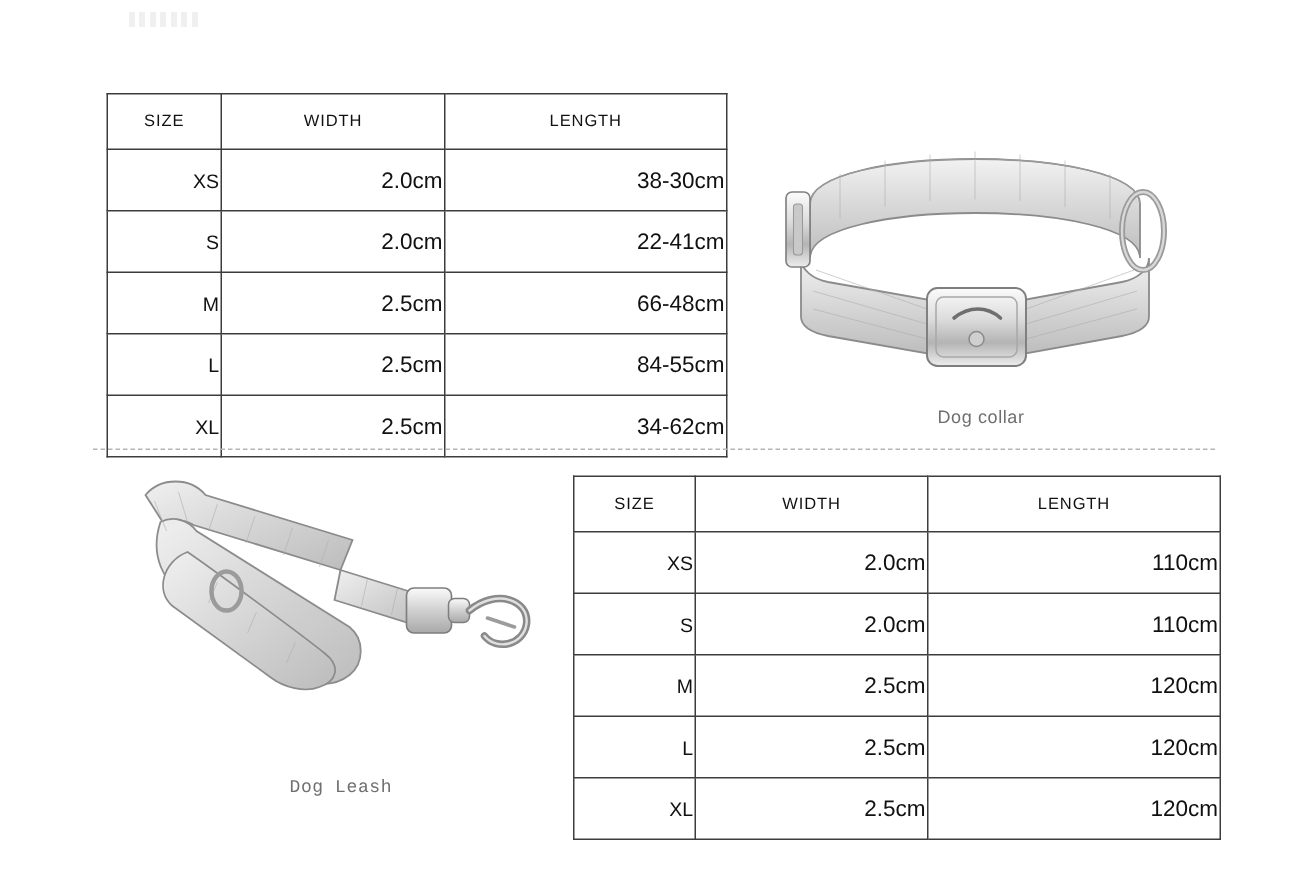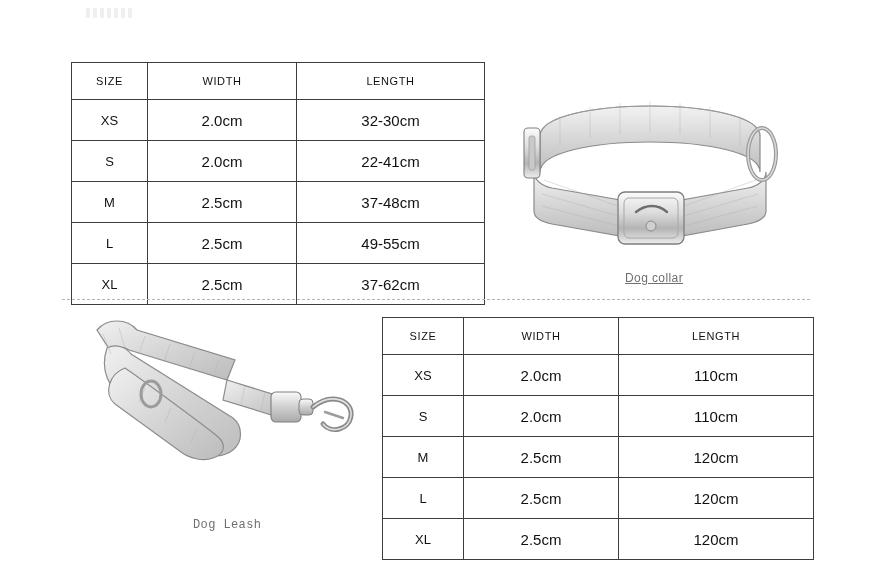"XS" .size-table td { text-align: none -> right }
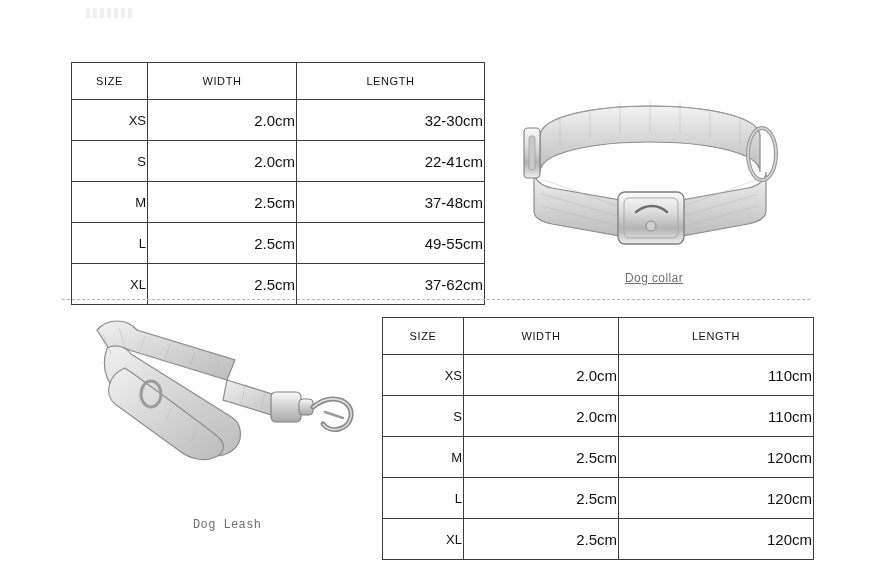"32-30cm" td { text: 32-30cm -> 38-30cm }
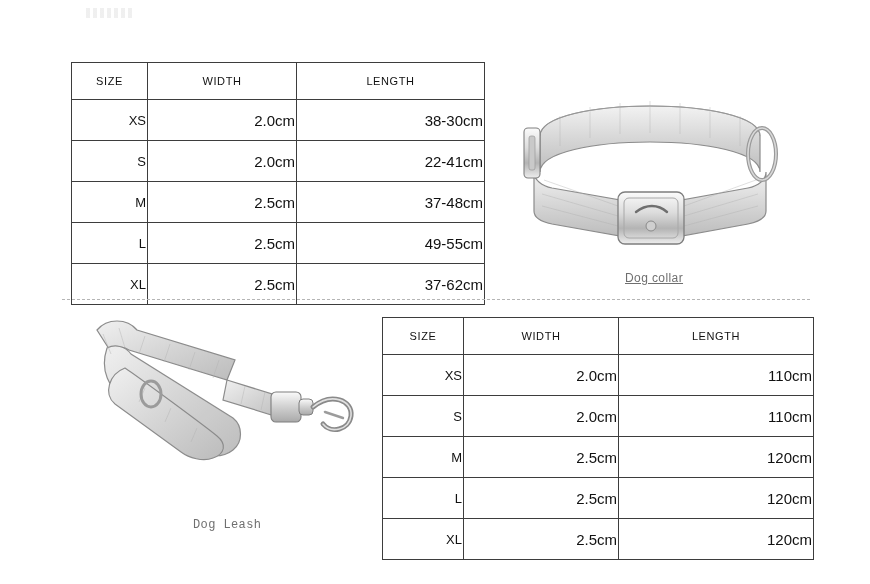"37-48cm" td { text: 37-48cm -> 66-48cm }
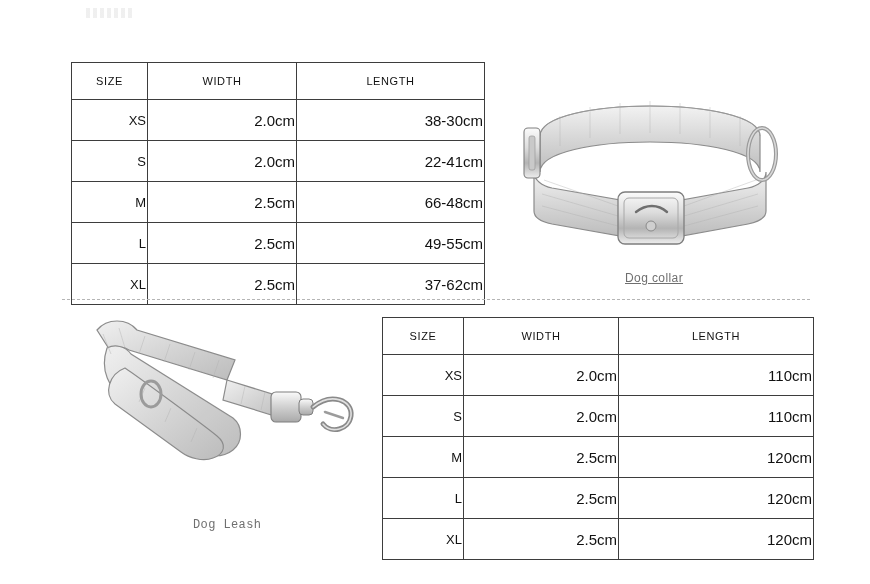"49-55cm" td { text: 49-55cm -> 84-55cm }
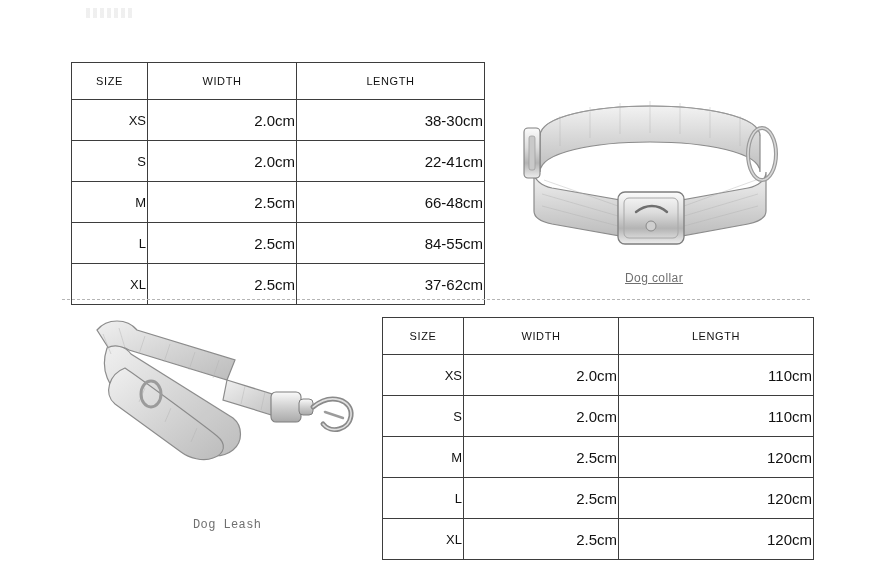"37-62cm" td { text: 37-62cm -> 34-62cm }
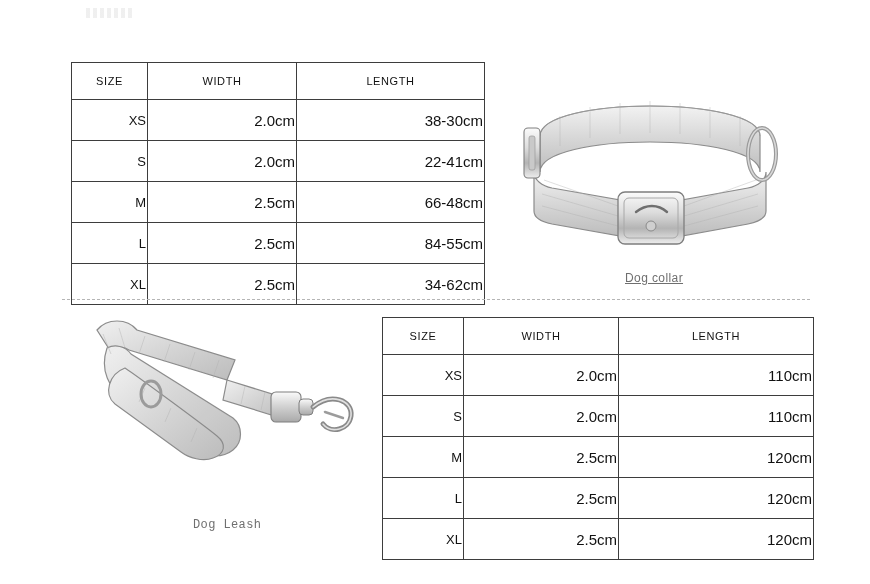"Dog collar" #caption-collar { text-decoration: underline -> none }
